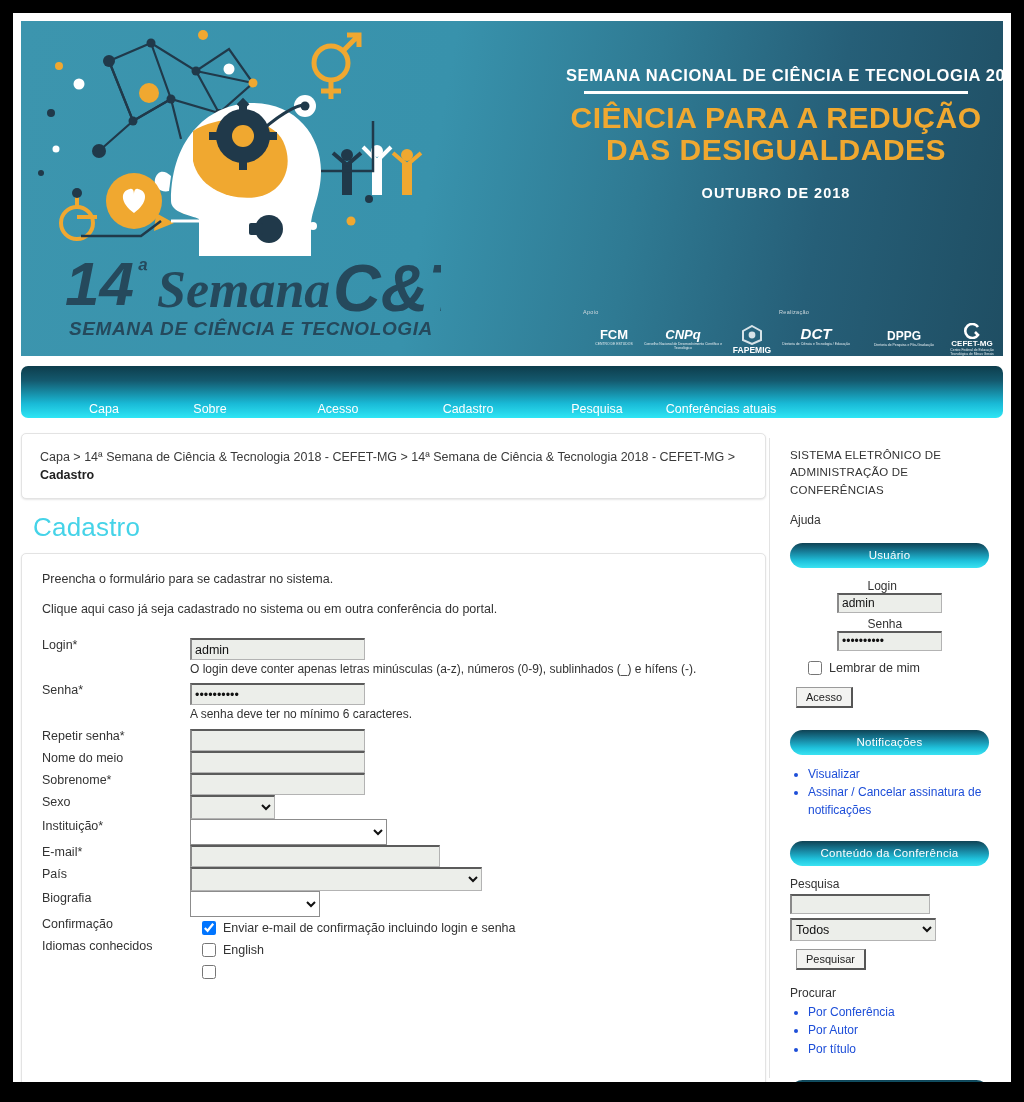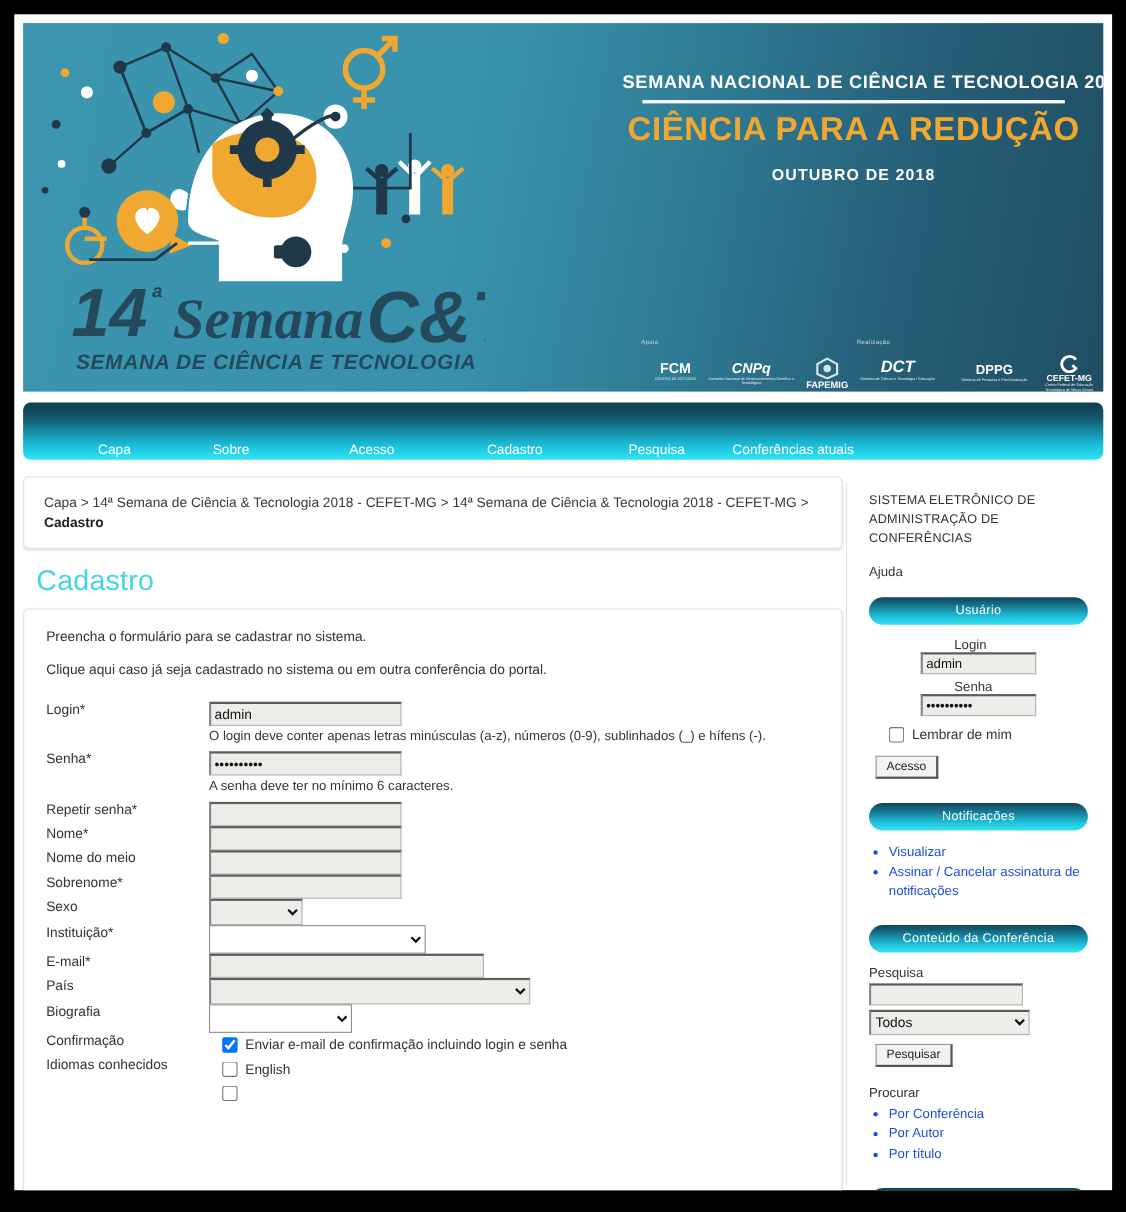"DAS DESIGUALDADES" div.b-line2 { html: none -> <div>DAS DESIGUALDADES</div> }
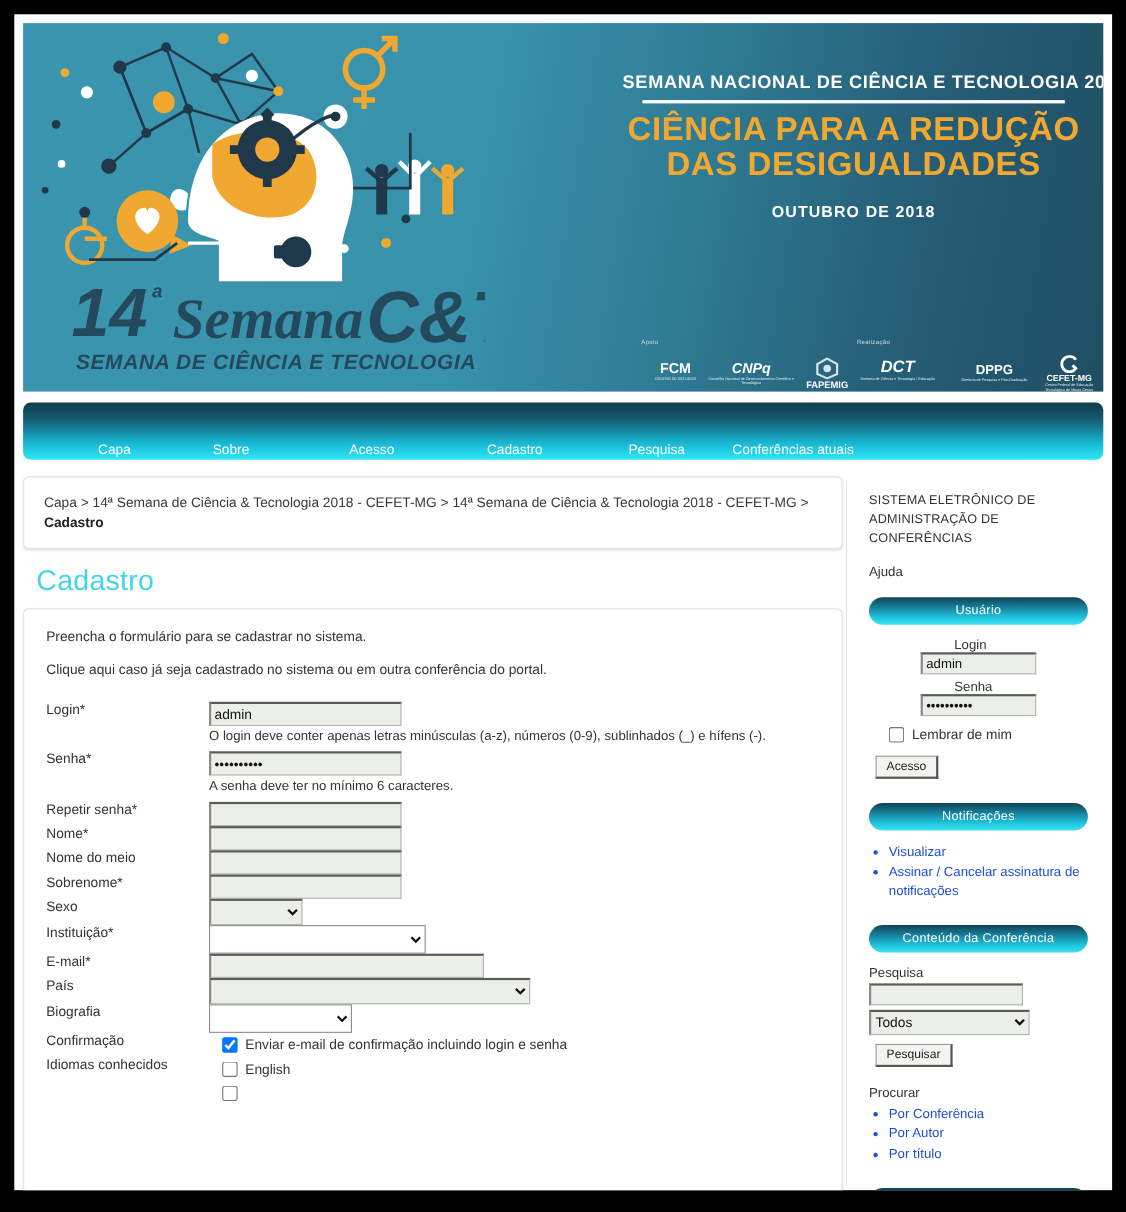"Nome*" tr { html: <tr> <td>Nome*</td> <td><input></td> </tr> -> none }
